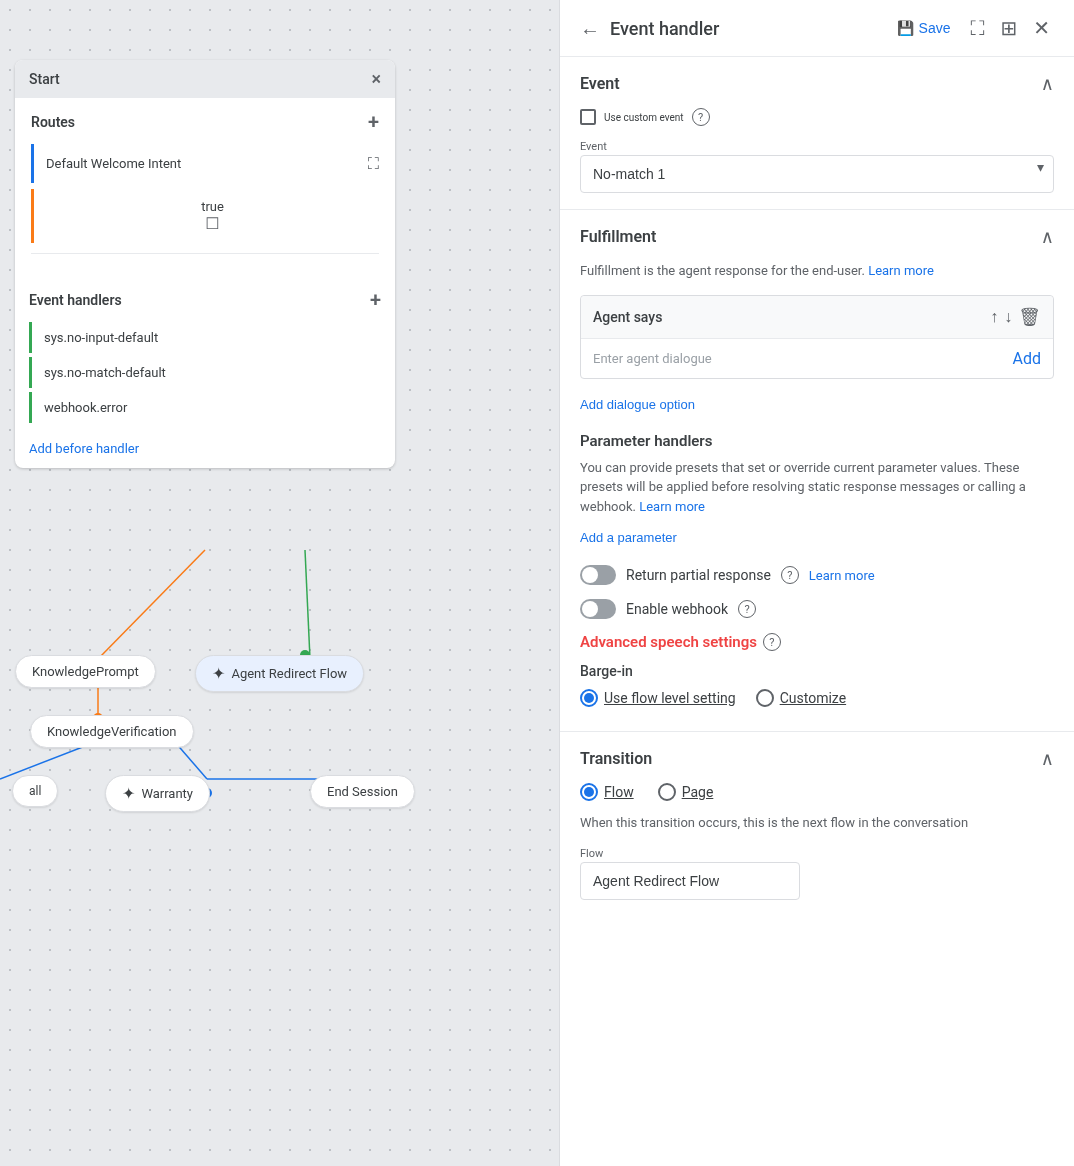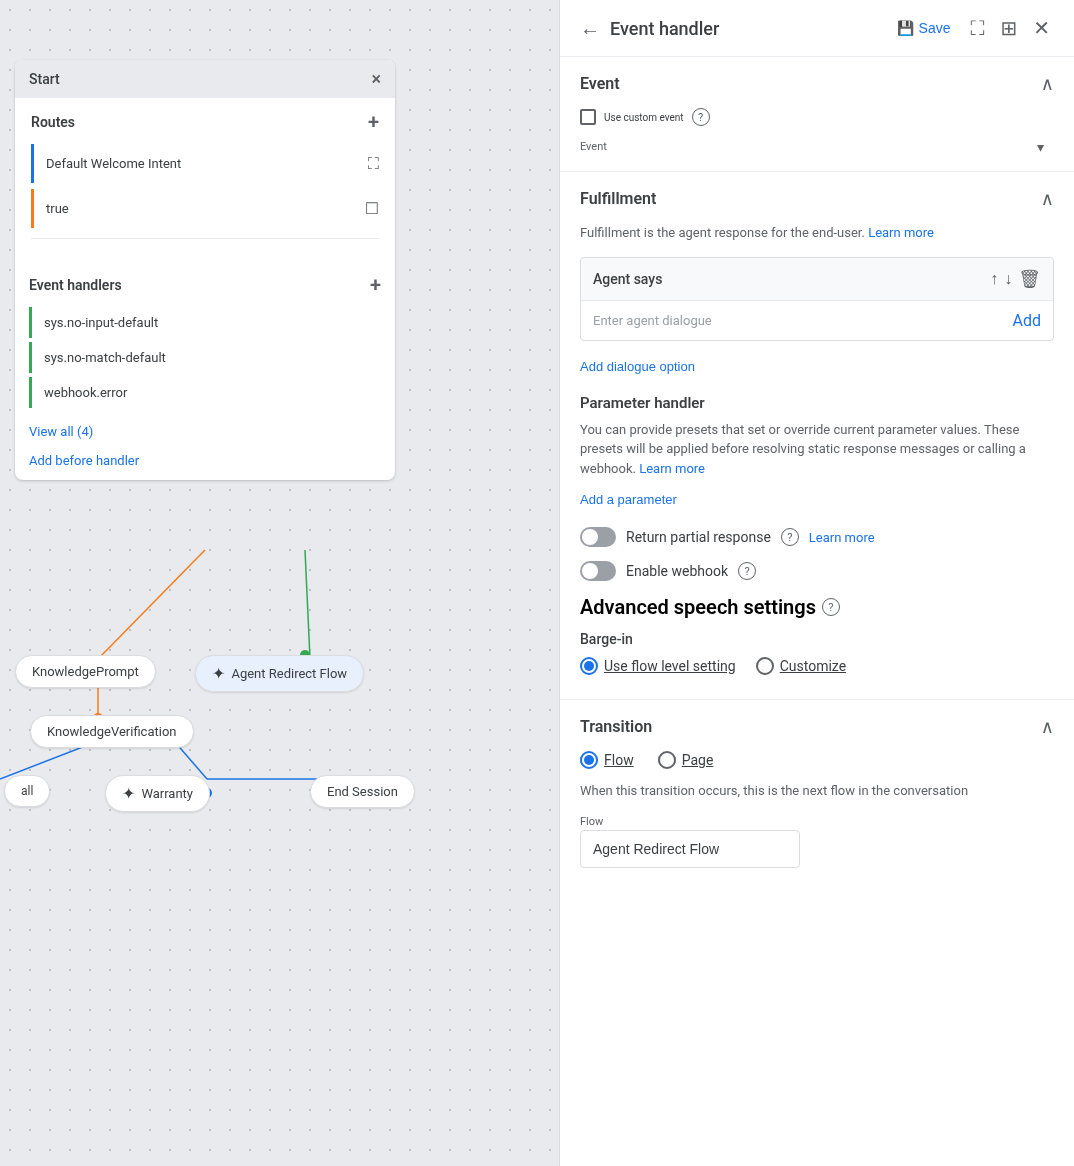"No-match 1" select.select-field { html: none -> <select> <option>No-match 1</option> </select> }
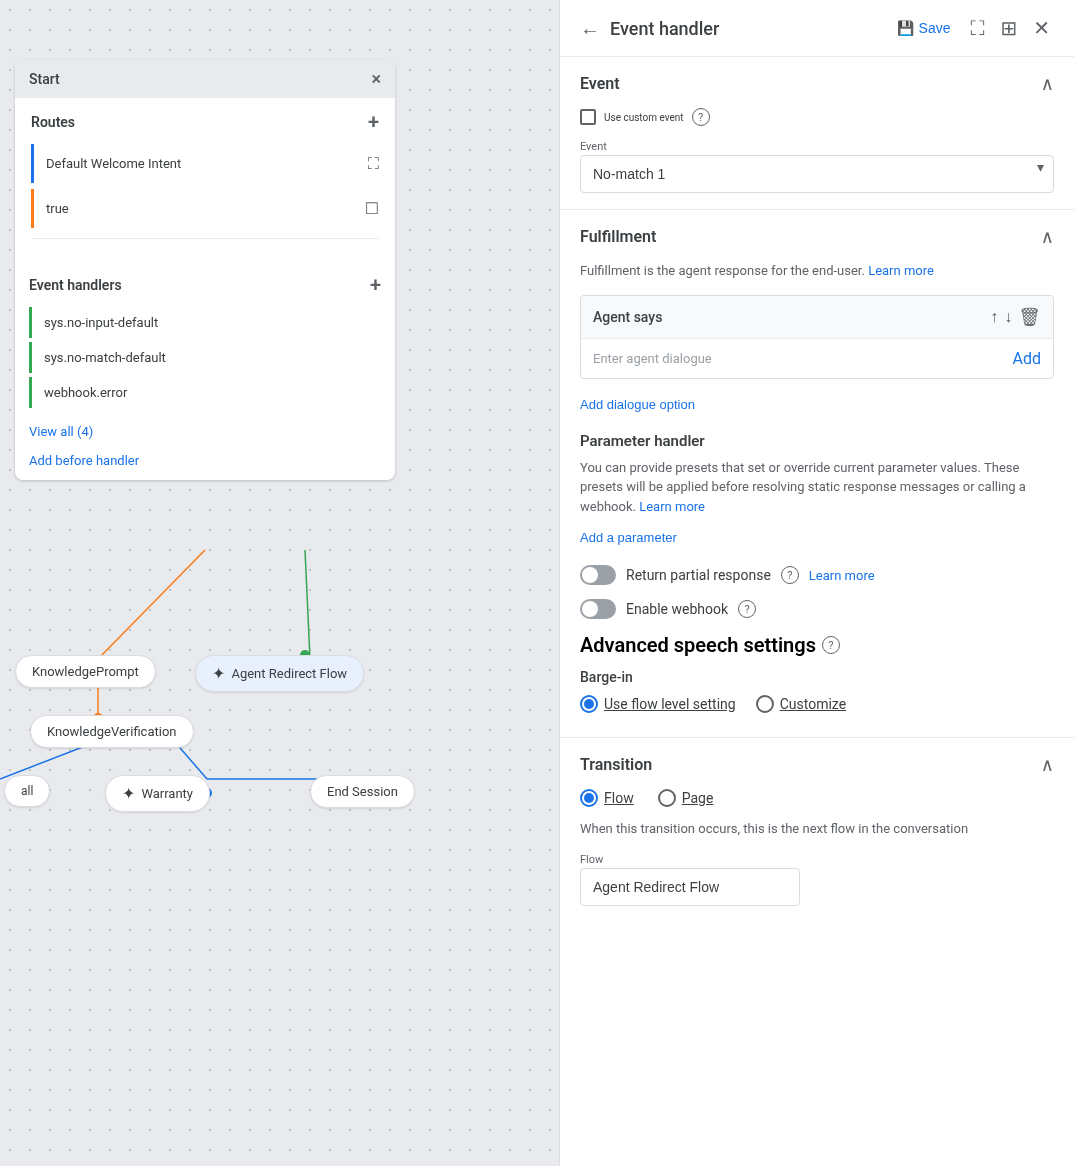"true" .route-item.orange { flex-direction: none -> column }
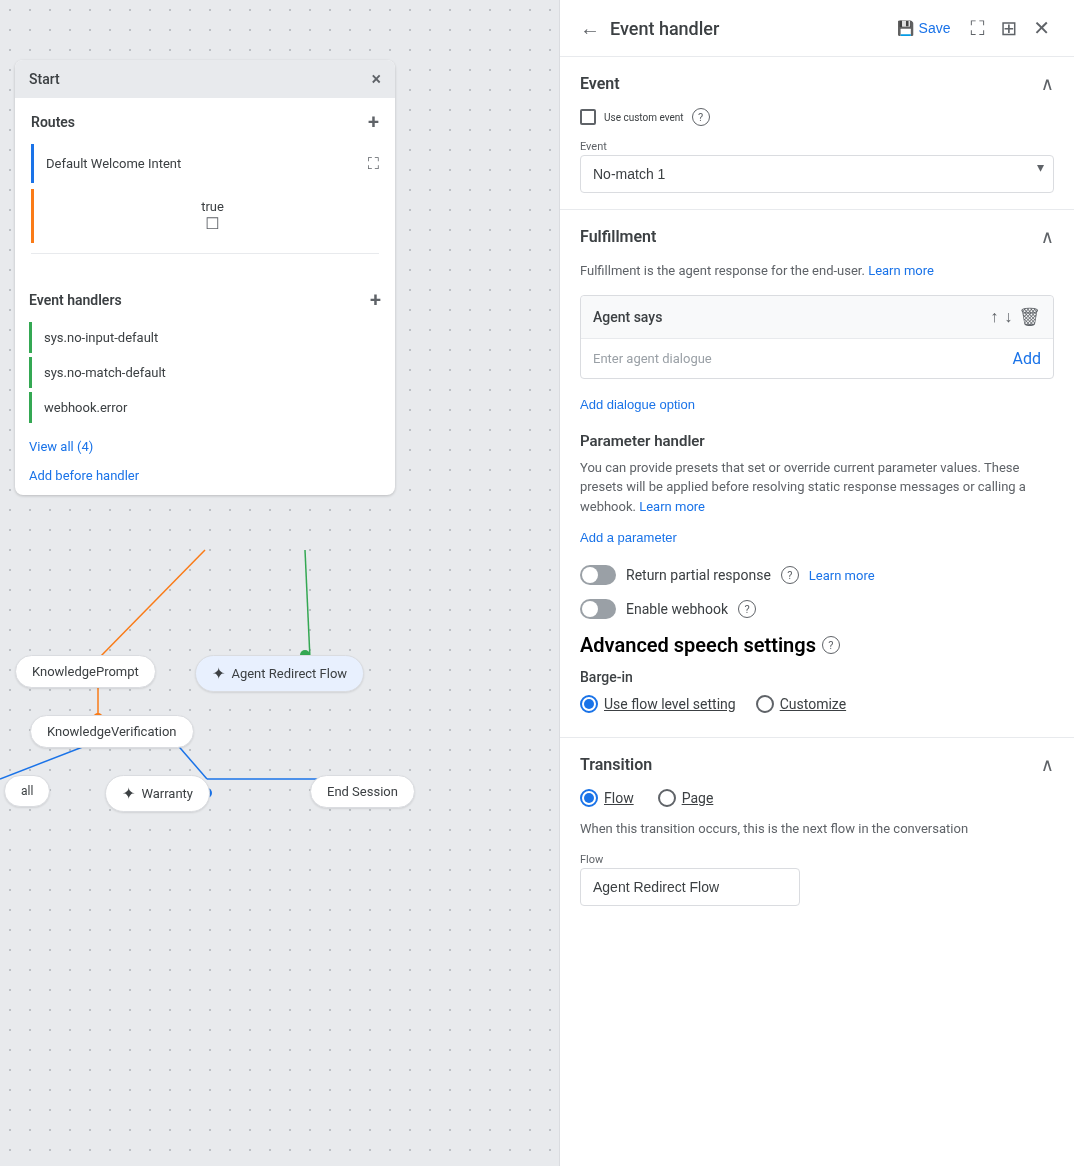"View all (4)" a.view-all-link { html: <a>View all (4)</a> -> none }
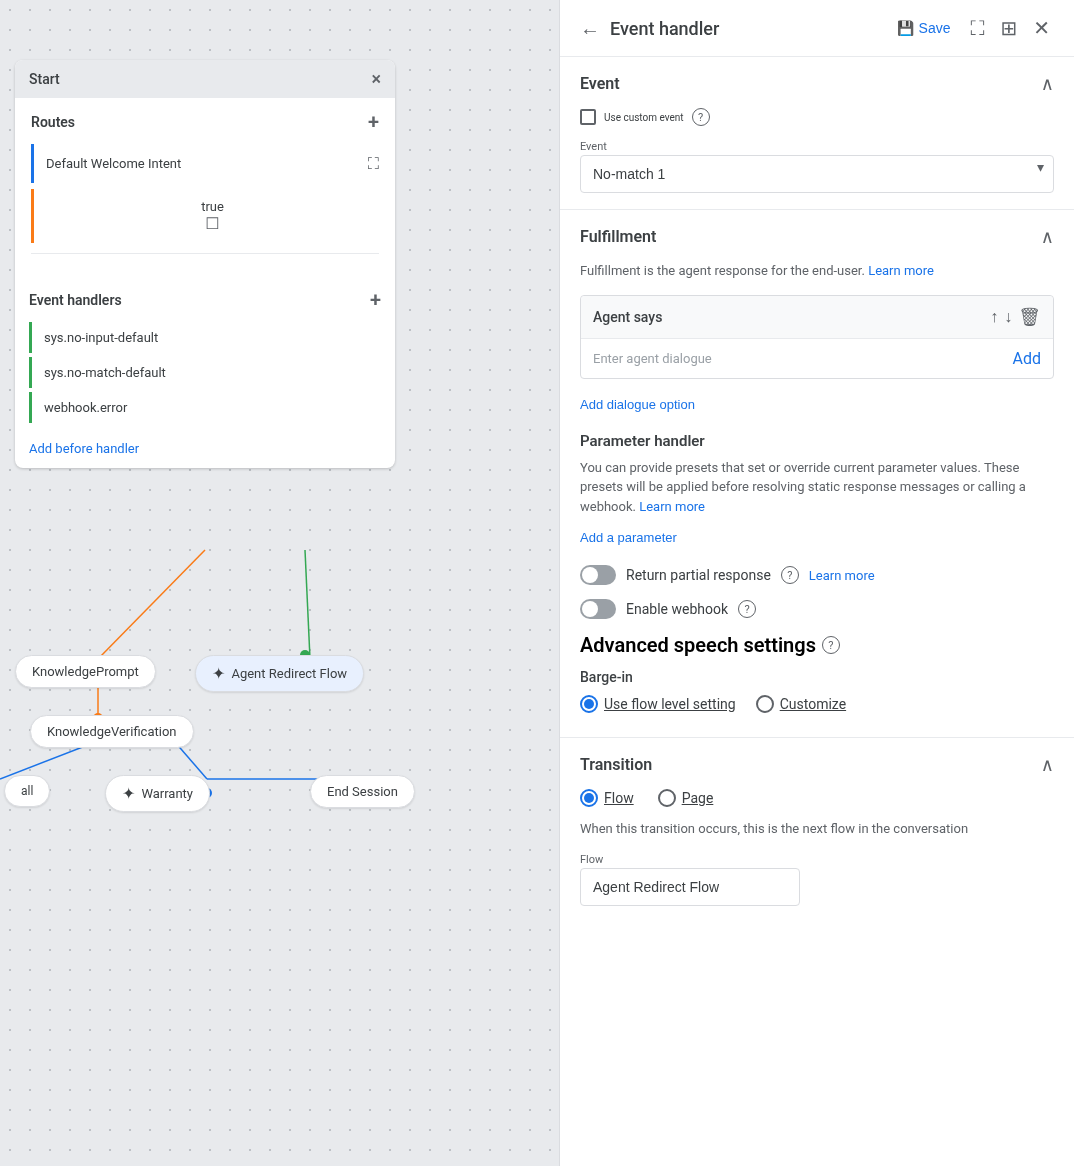"Parameter handler" div.param-title { text: handler -> handlers }
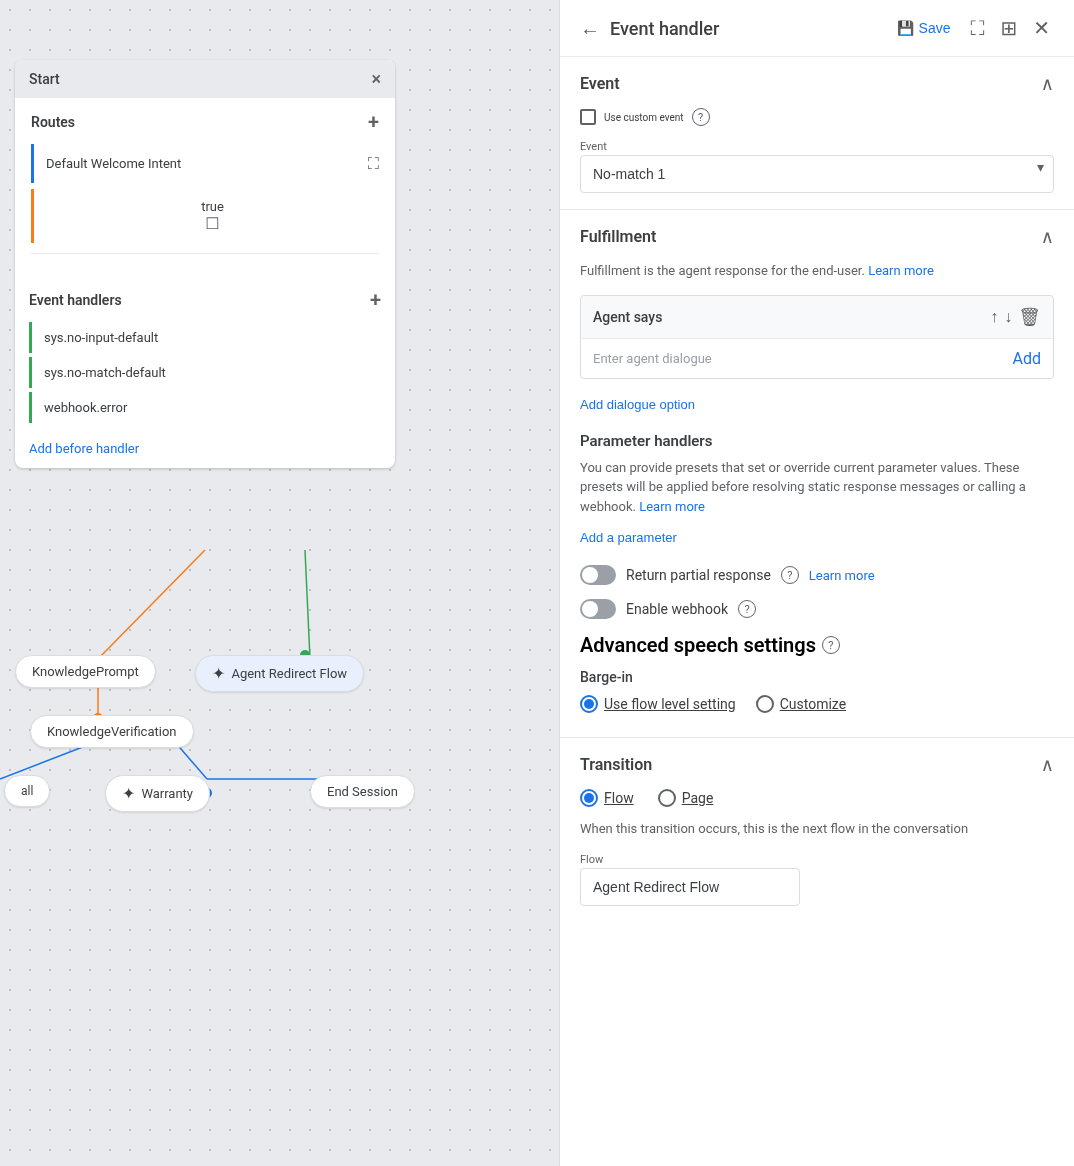"Advanced speech settings" .adv-speech-title { color: #000000 -> #ef4444; font-size: 20px -> 15px }
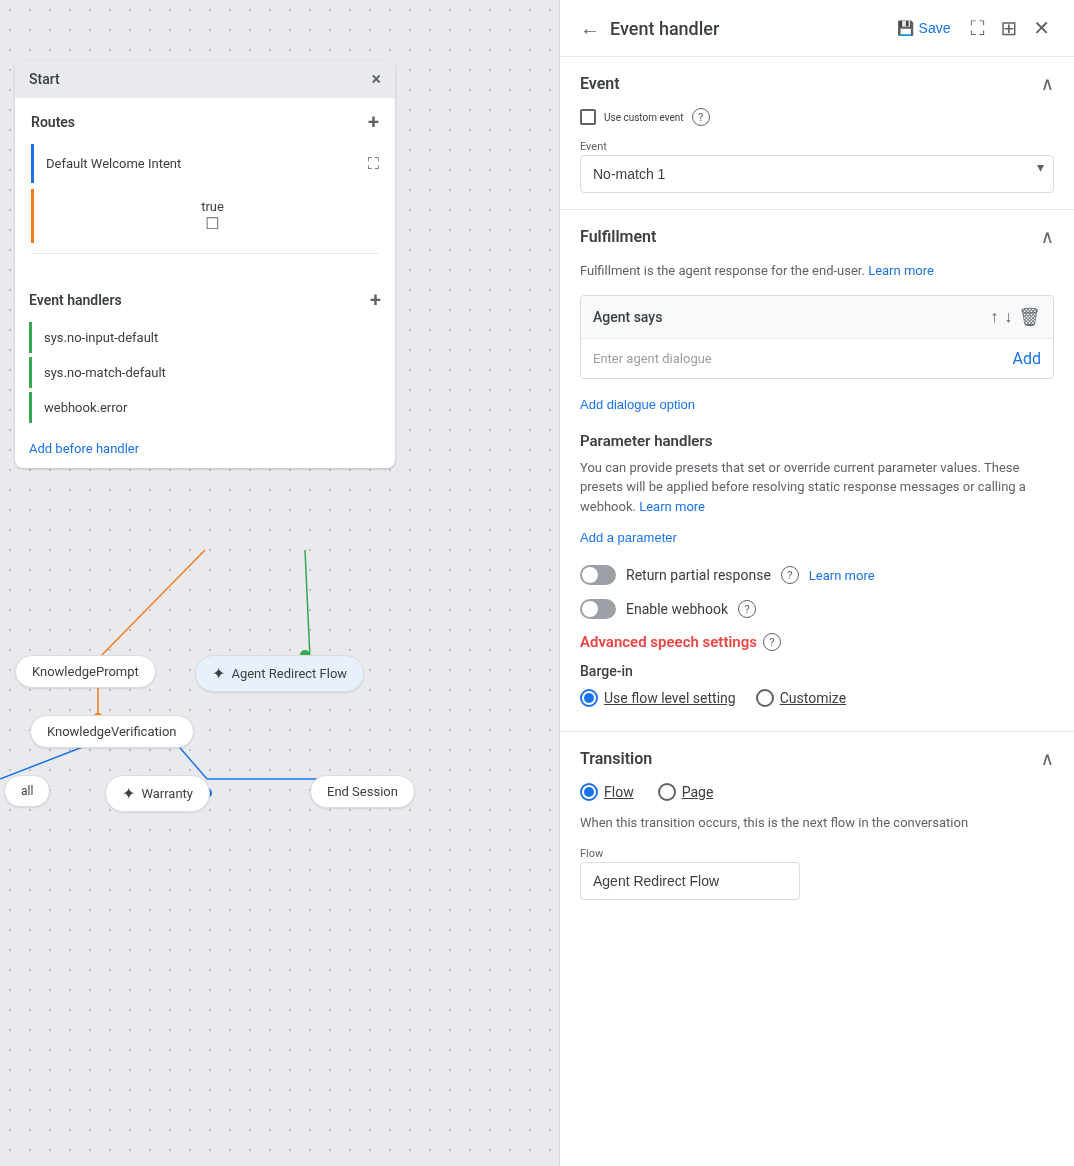"all" .flow-node.partial { left: 4px -> 12px }
